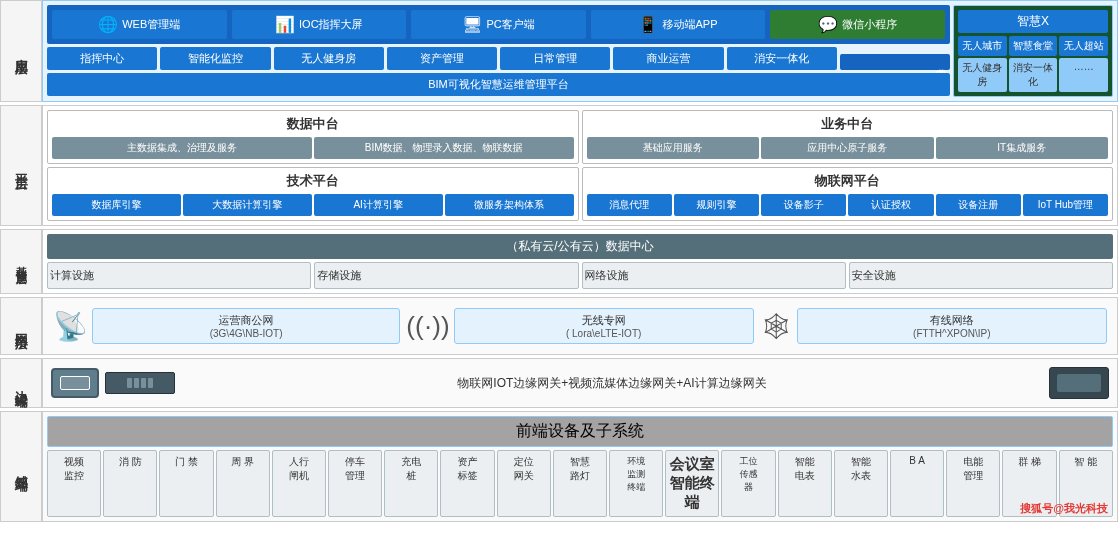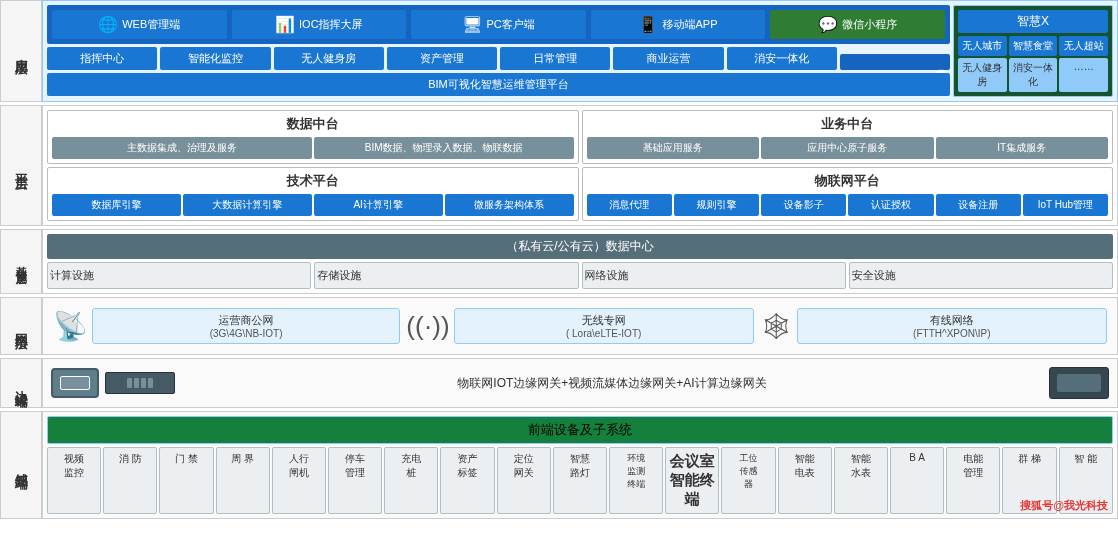"前端设备及子系统" .sensor-title { background: #15803d -> #a3a3a3; font-size: 13px -> 16px }
